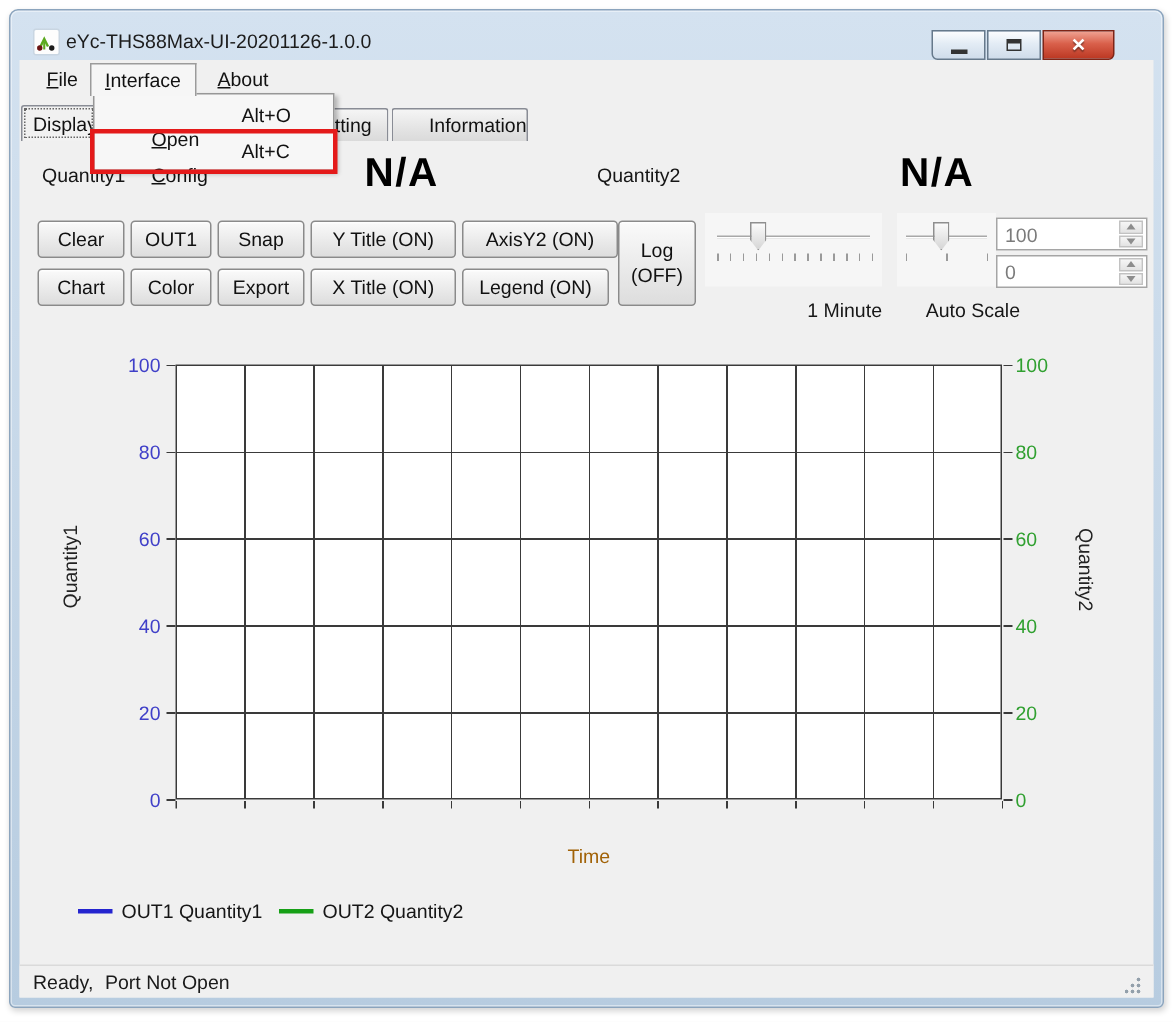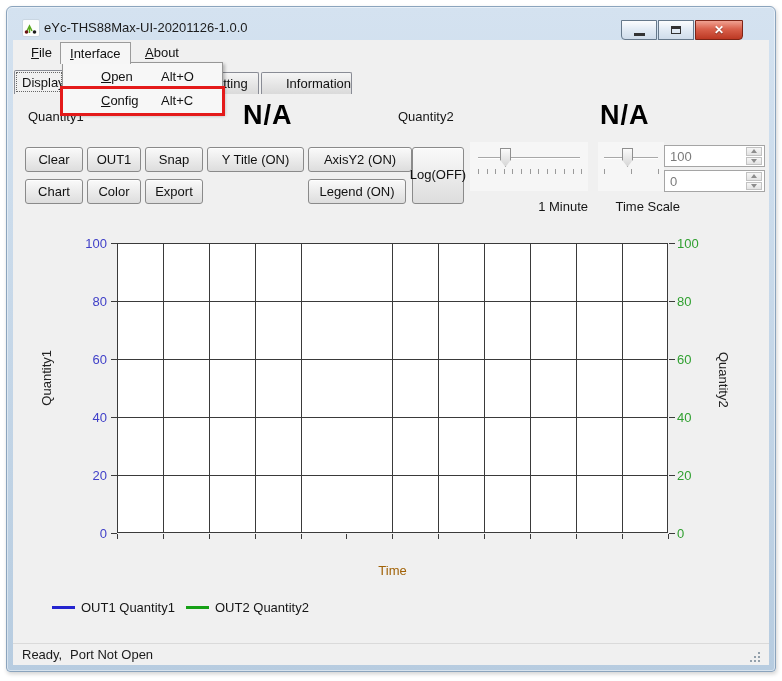"Open" .dd-label { top: 4px -> 20px }
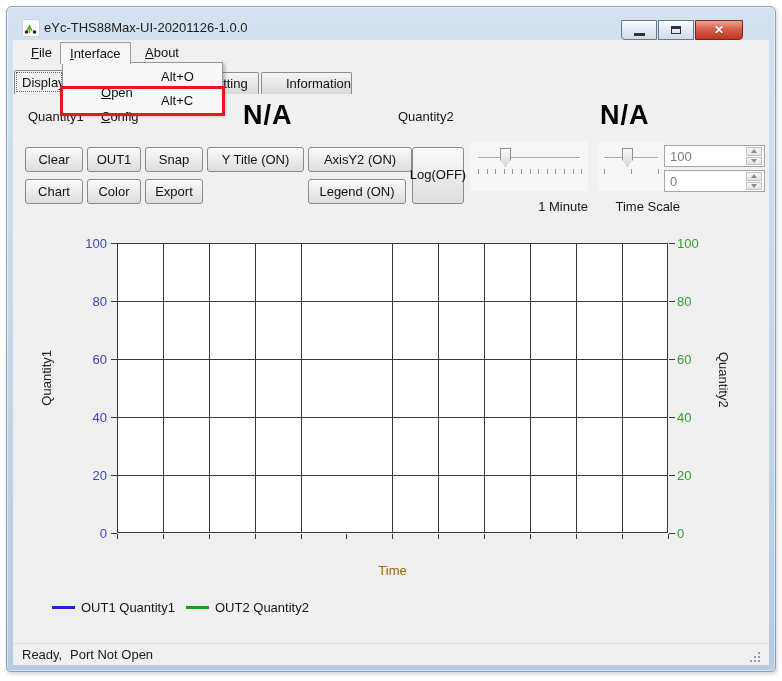"Log" .b-log { flex-direction: row -> column }
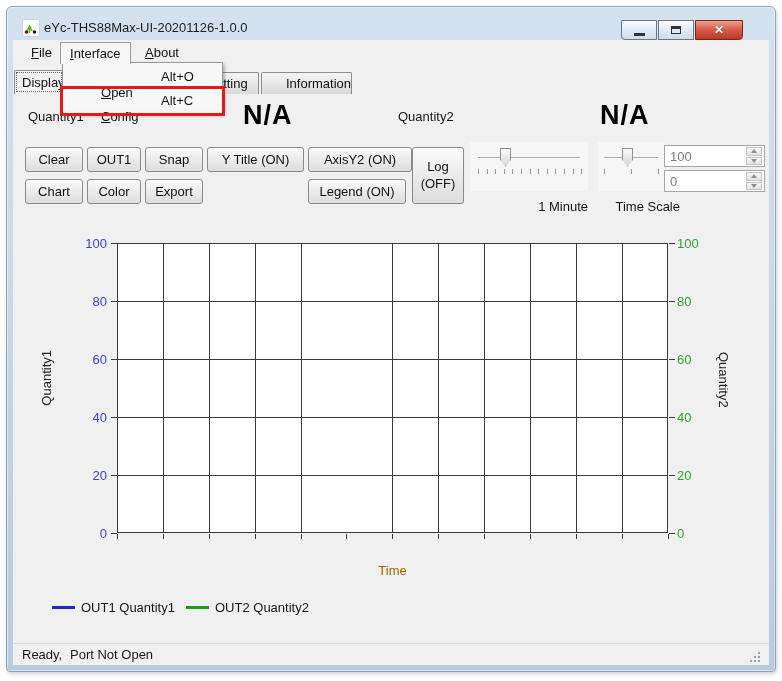"X Title (ON)" div.abs { html: none -> <div>X Title (ON)</div> }
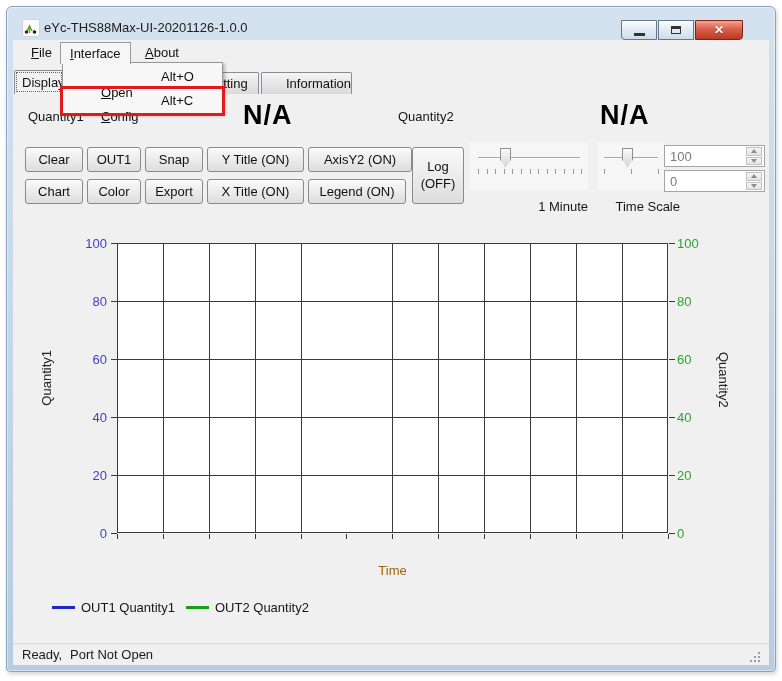"Time Scale" div.abs { text: Time -> Auto }
